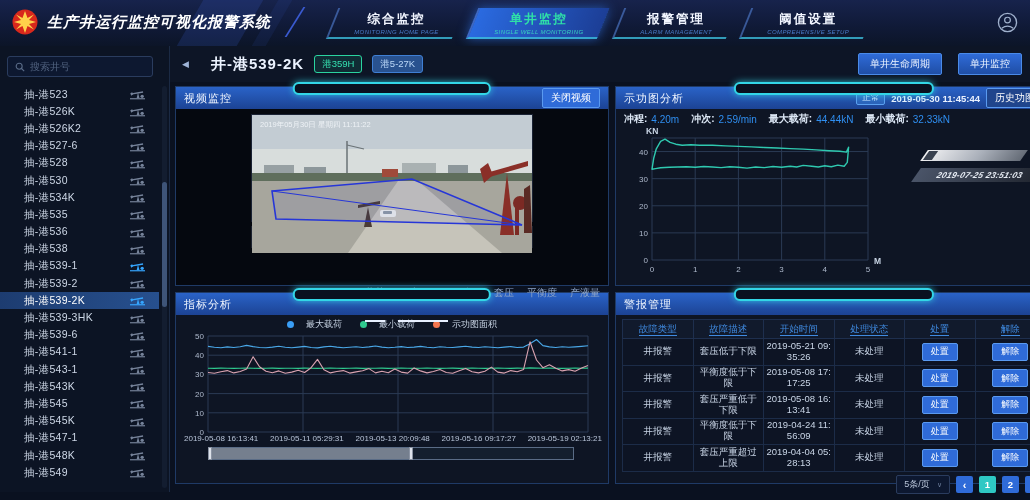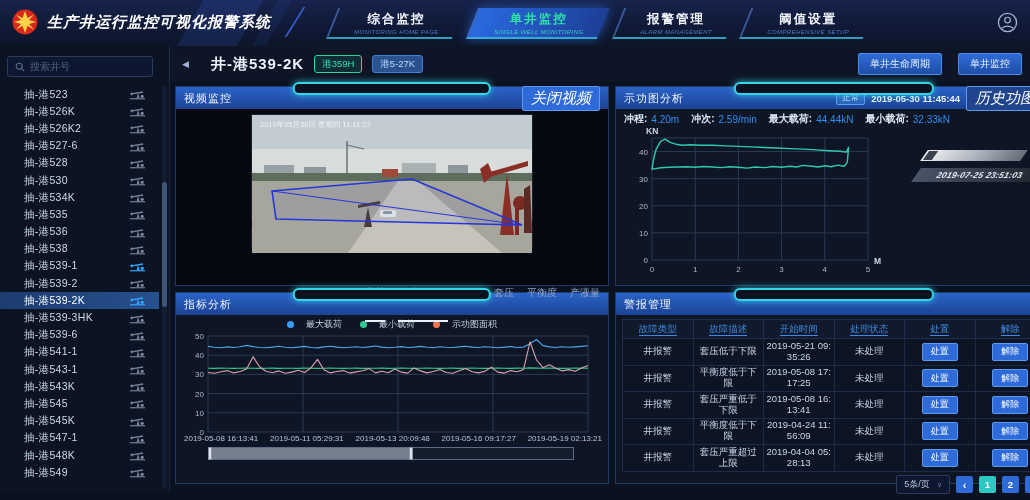"关闭视频" .mini-btn { font-size: 15px -> 10px; font-style: italic -> none }
